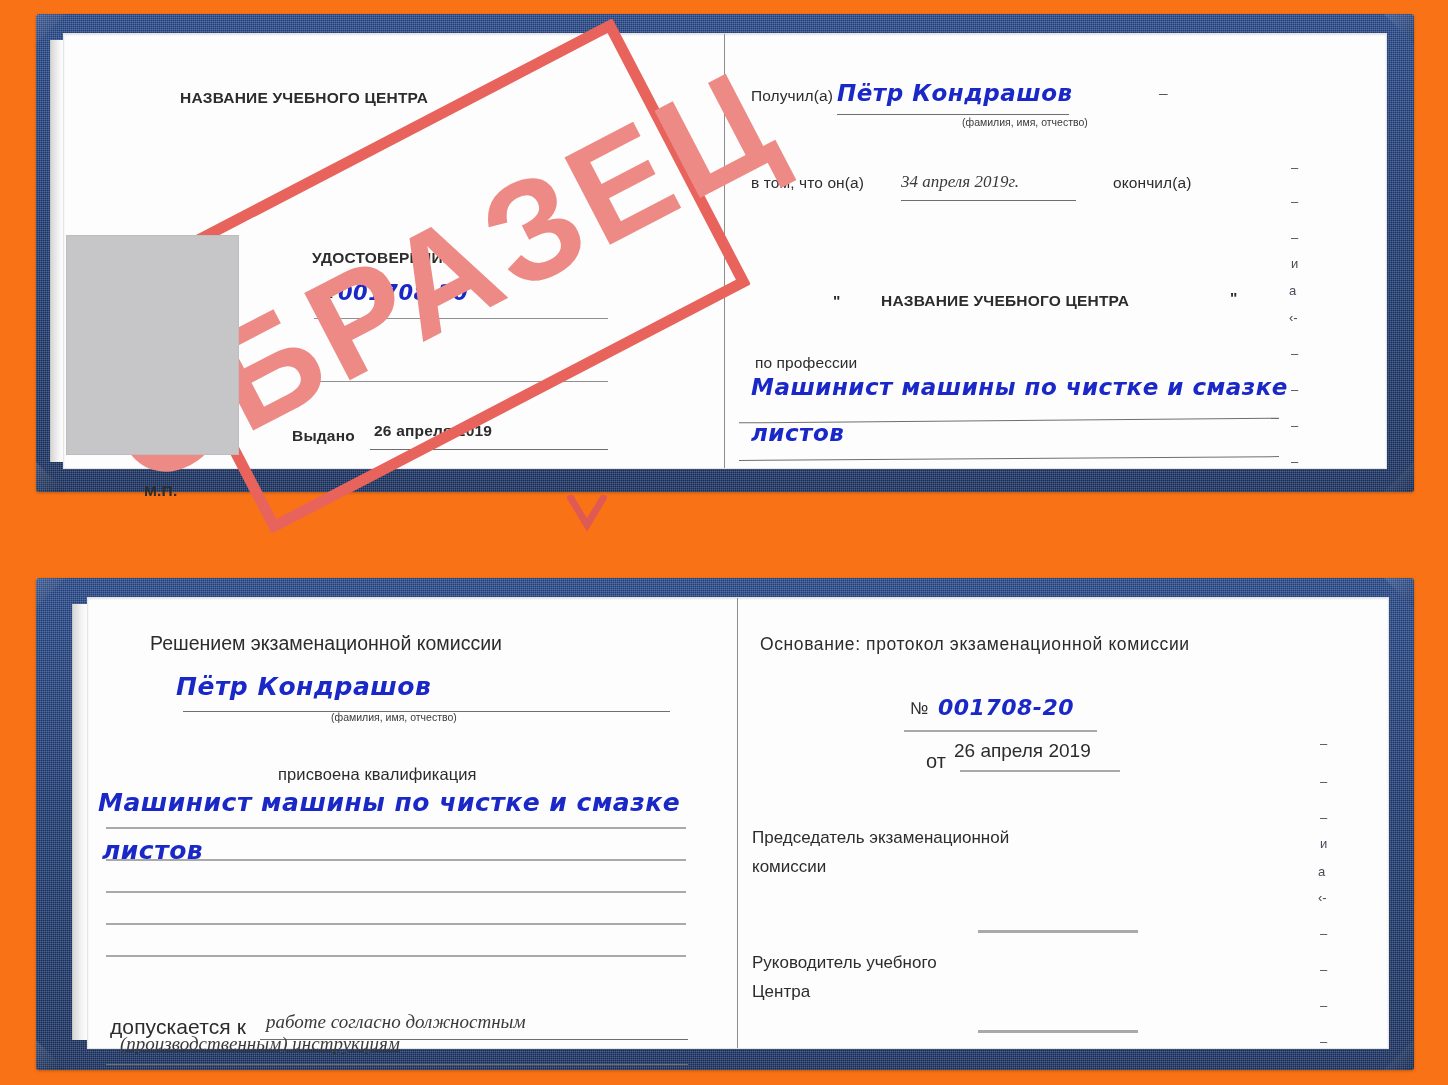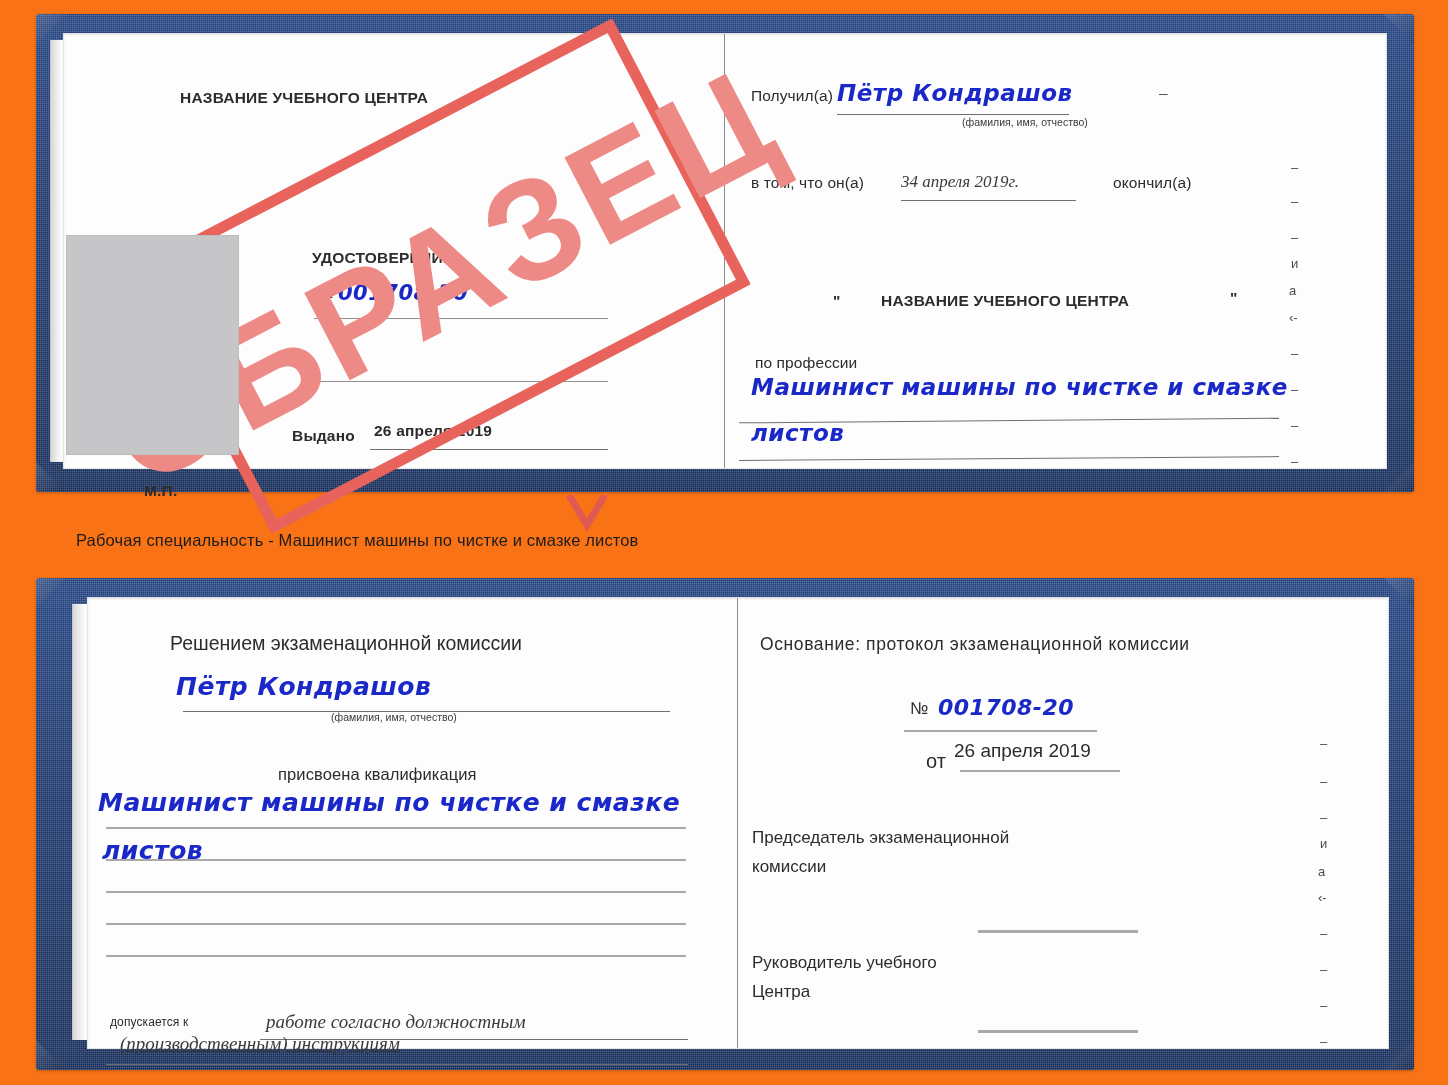"Рабочая специальность - Машинист машины" div.caption { html: <div>Рабочая специальность - Машинист машины по чистке и смазке листов</div> -> none }
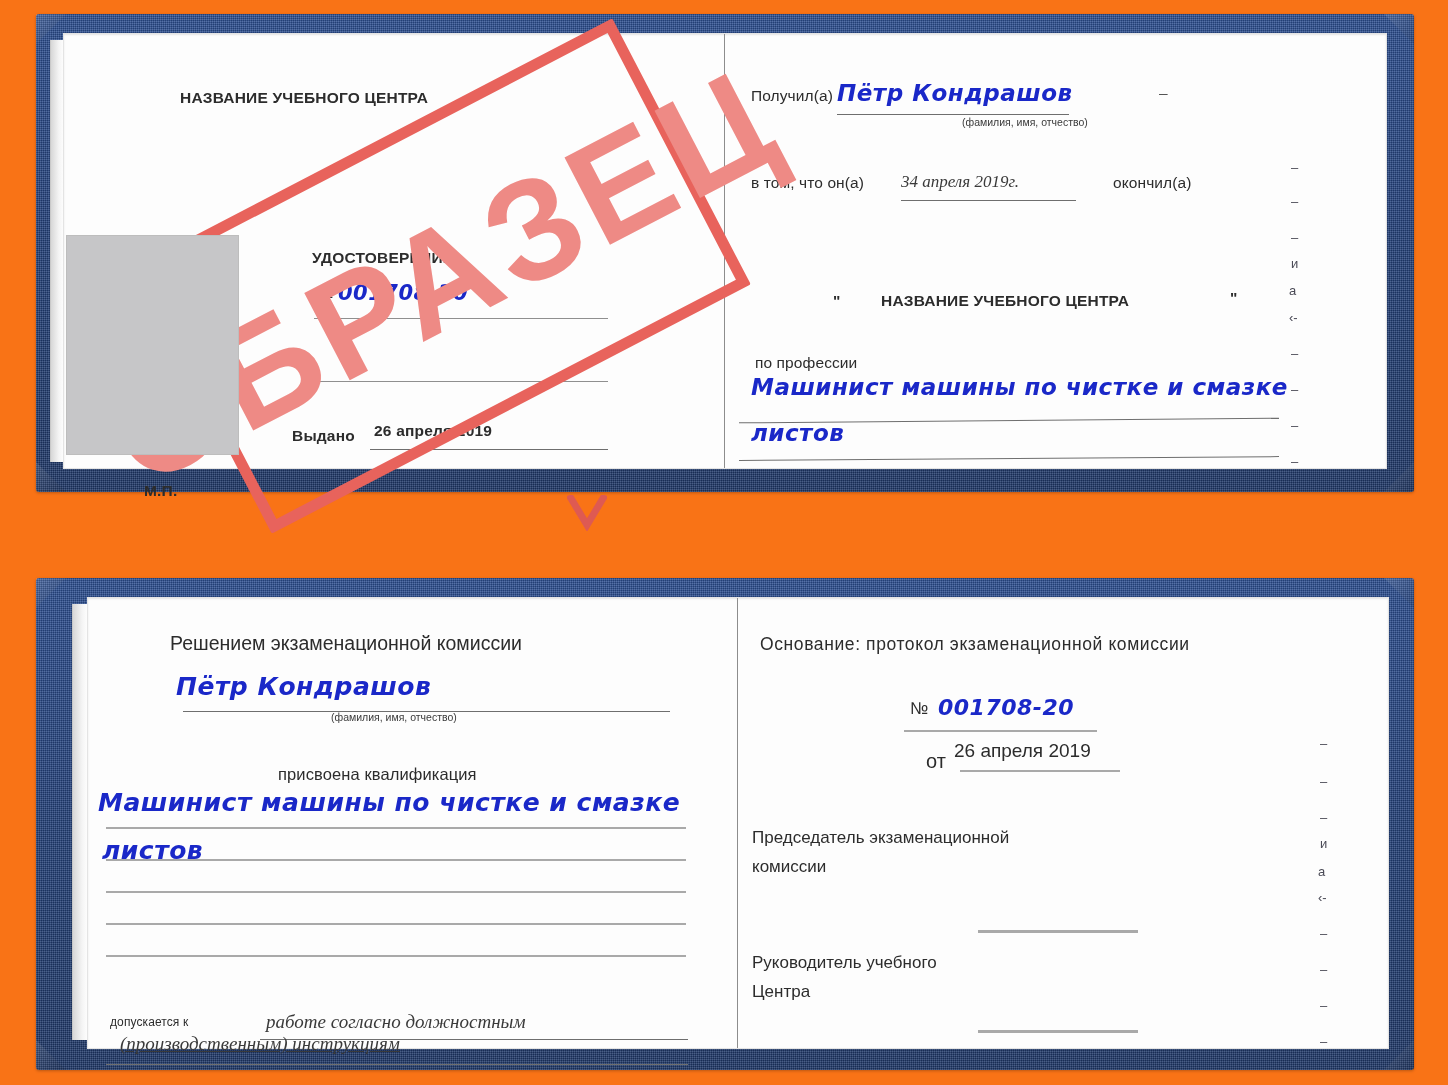"Решением экзаменационной комиссии" div.t { margin-left: 20px -> none }
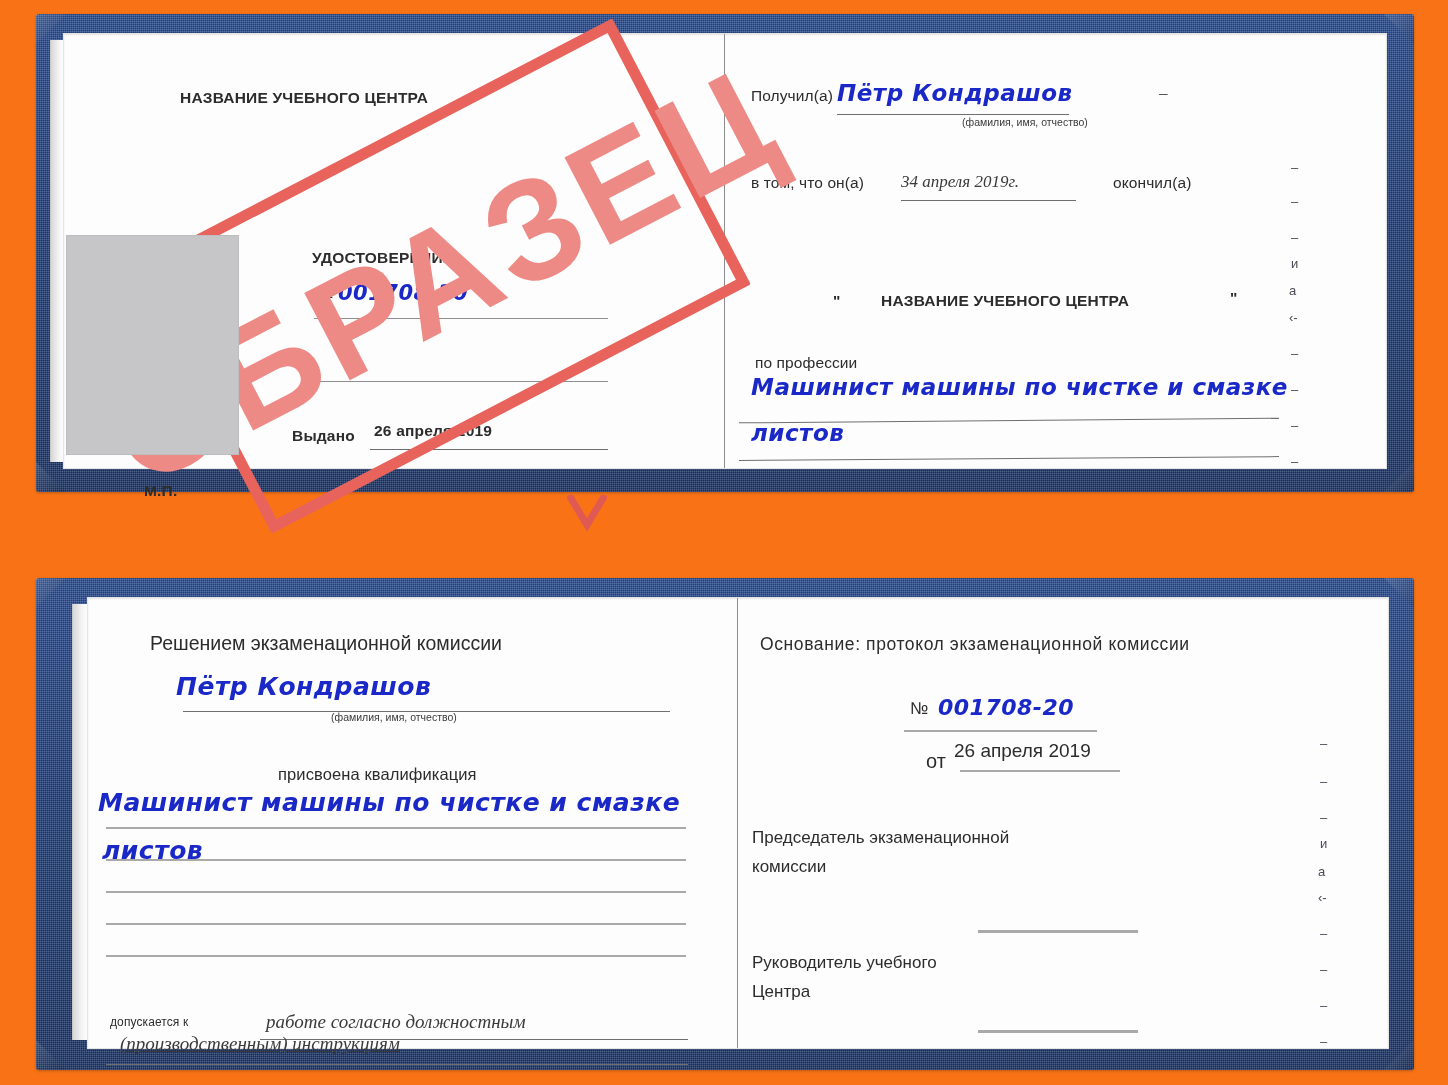"допускается к" div.t { font-size: 12px -> 21px }
